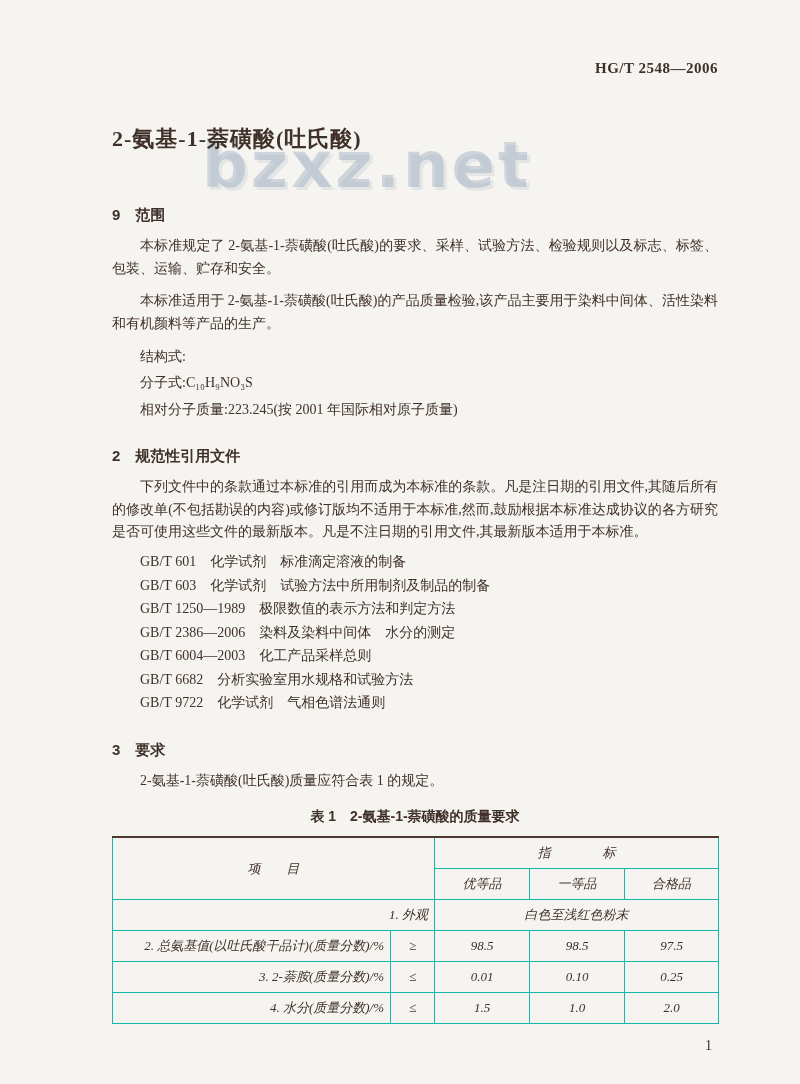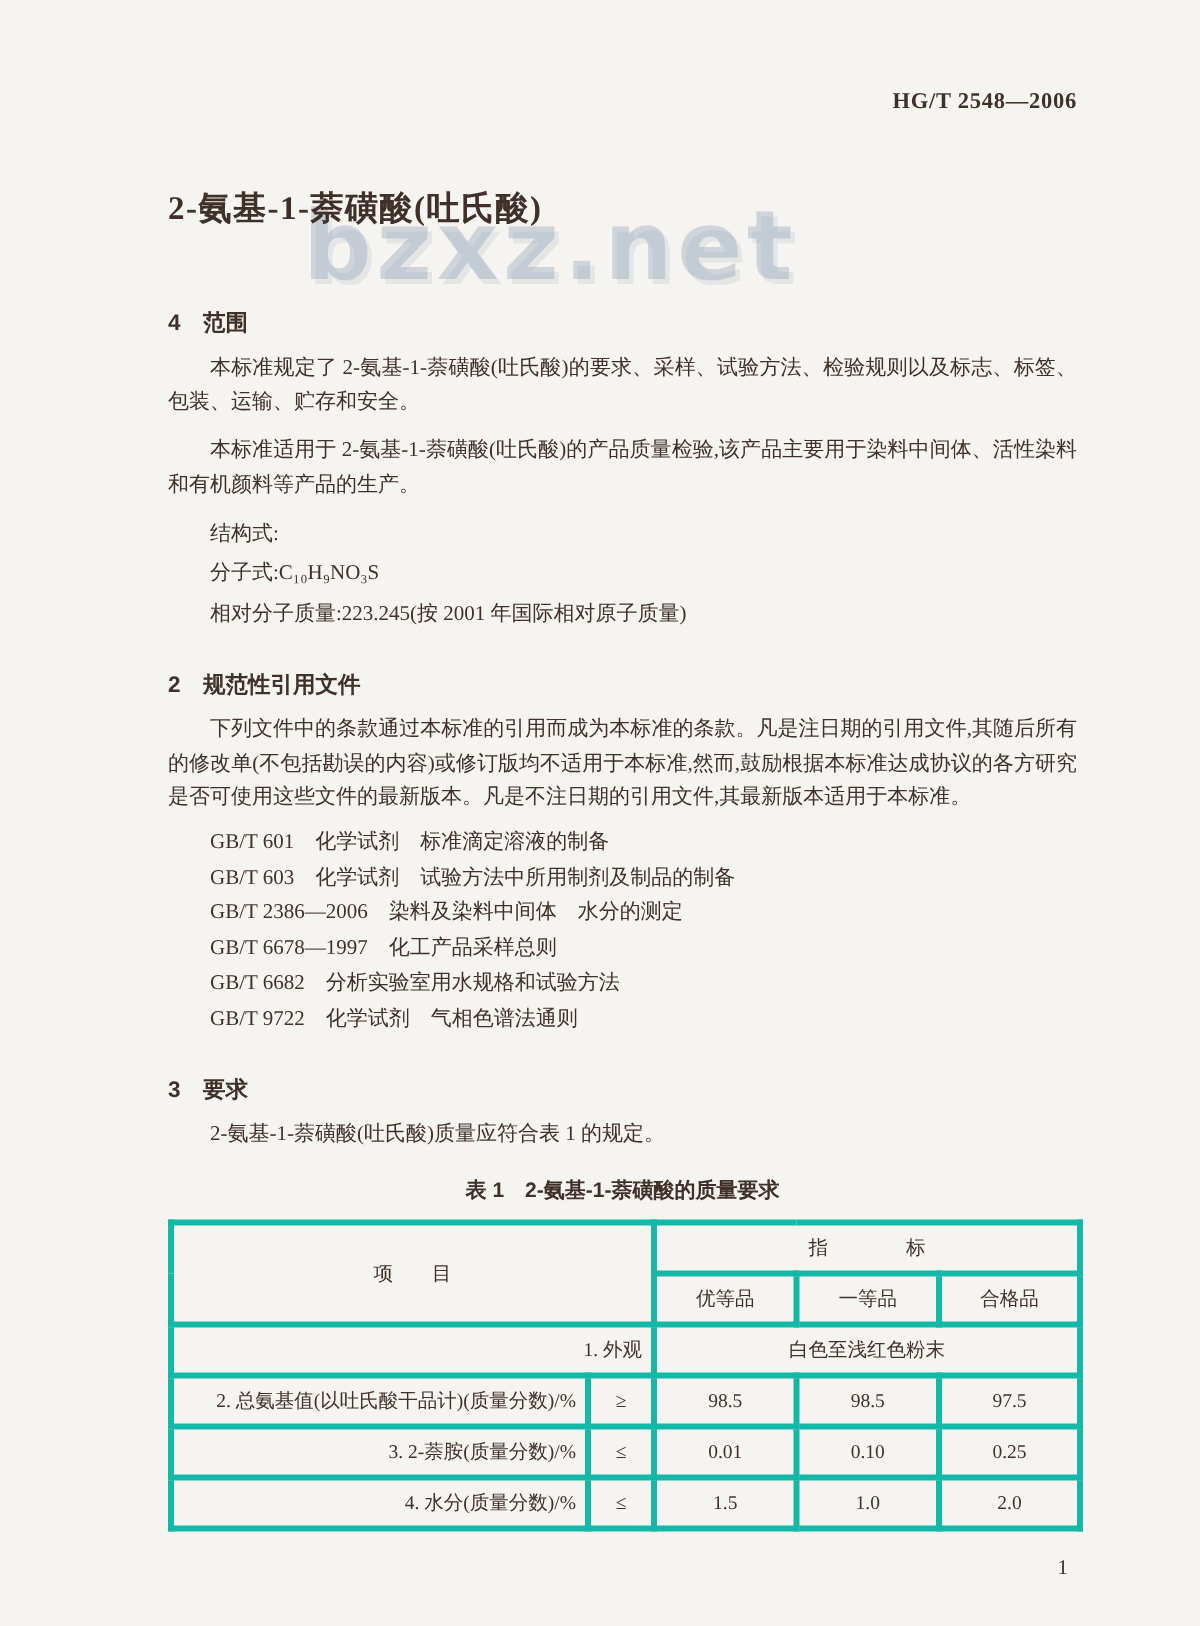"4 范围" div.sec-heading { text: 4 -> 9 }
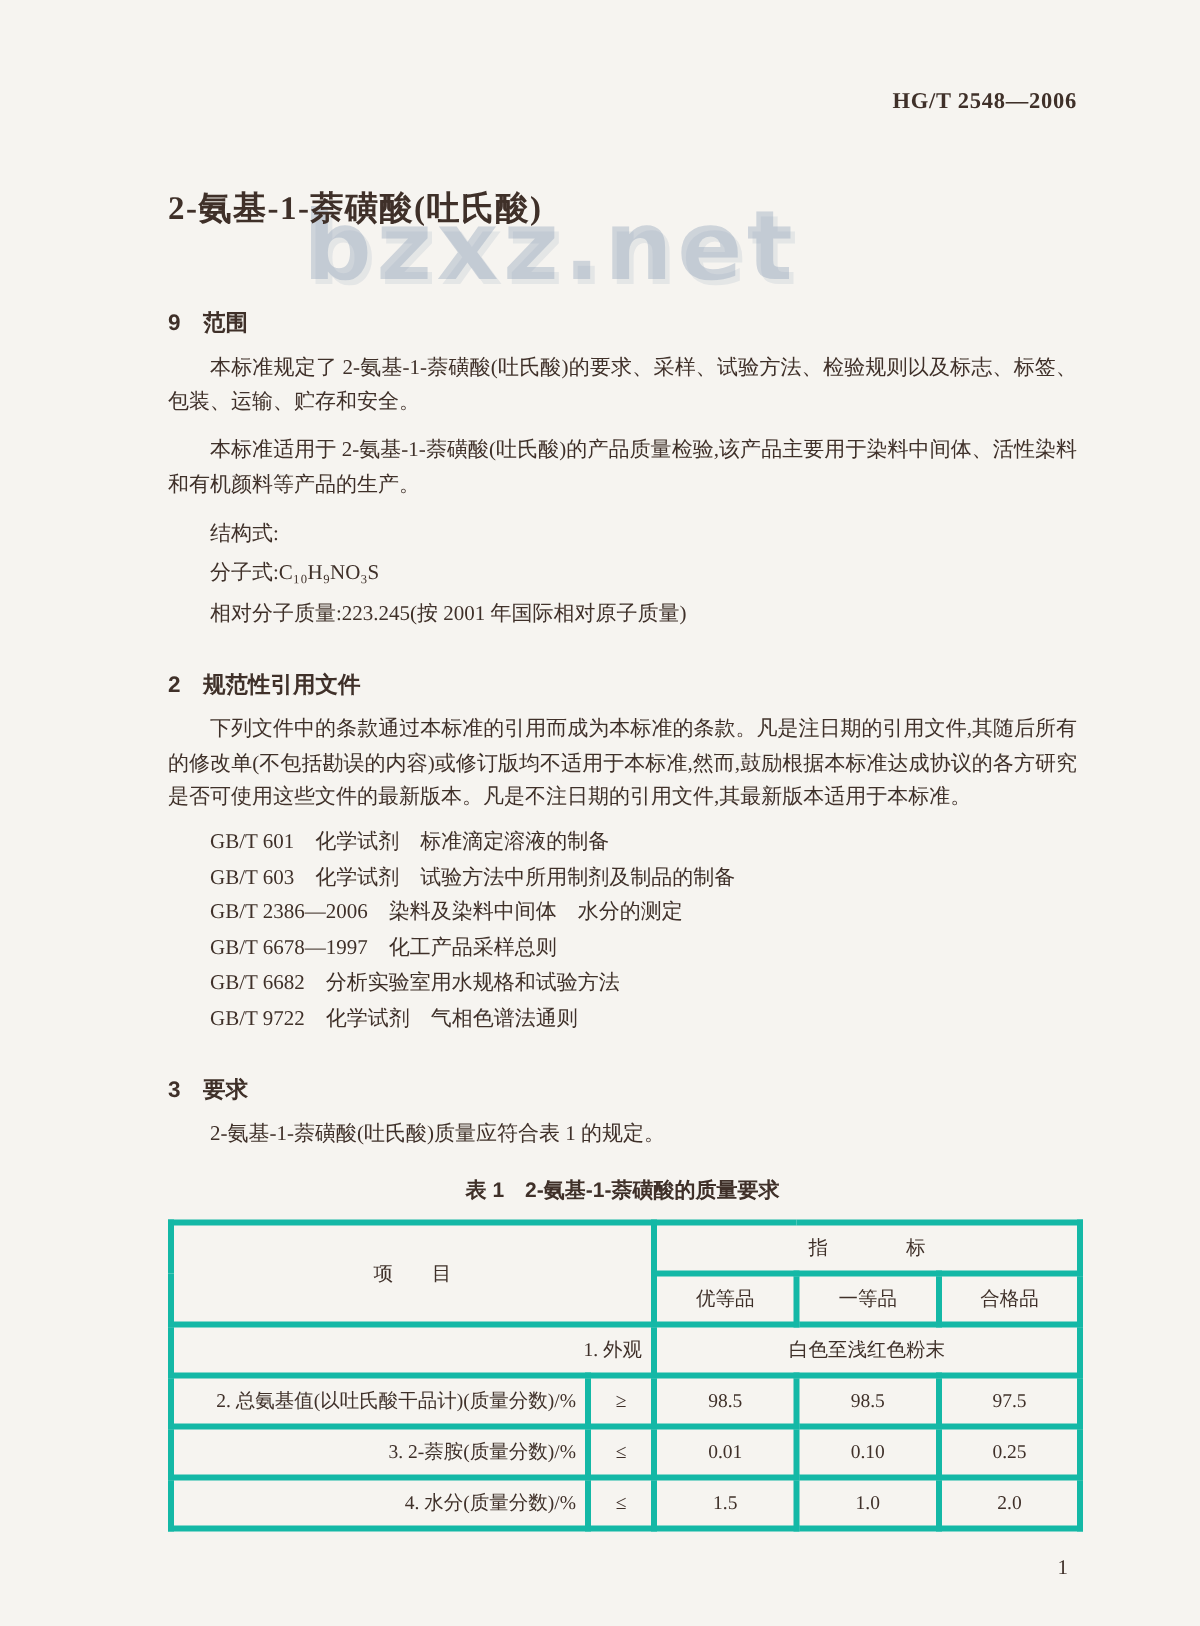"GB/T 1250—1989 极限数值的表示方法和判定方法" li { html: none -> <li>GB/T 1250—1989 极限数值的表示方法和判定方法</li> }
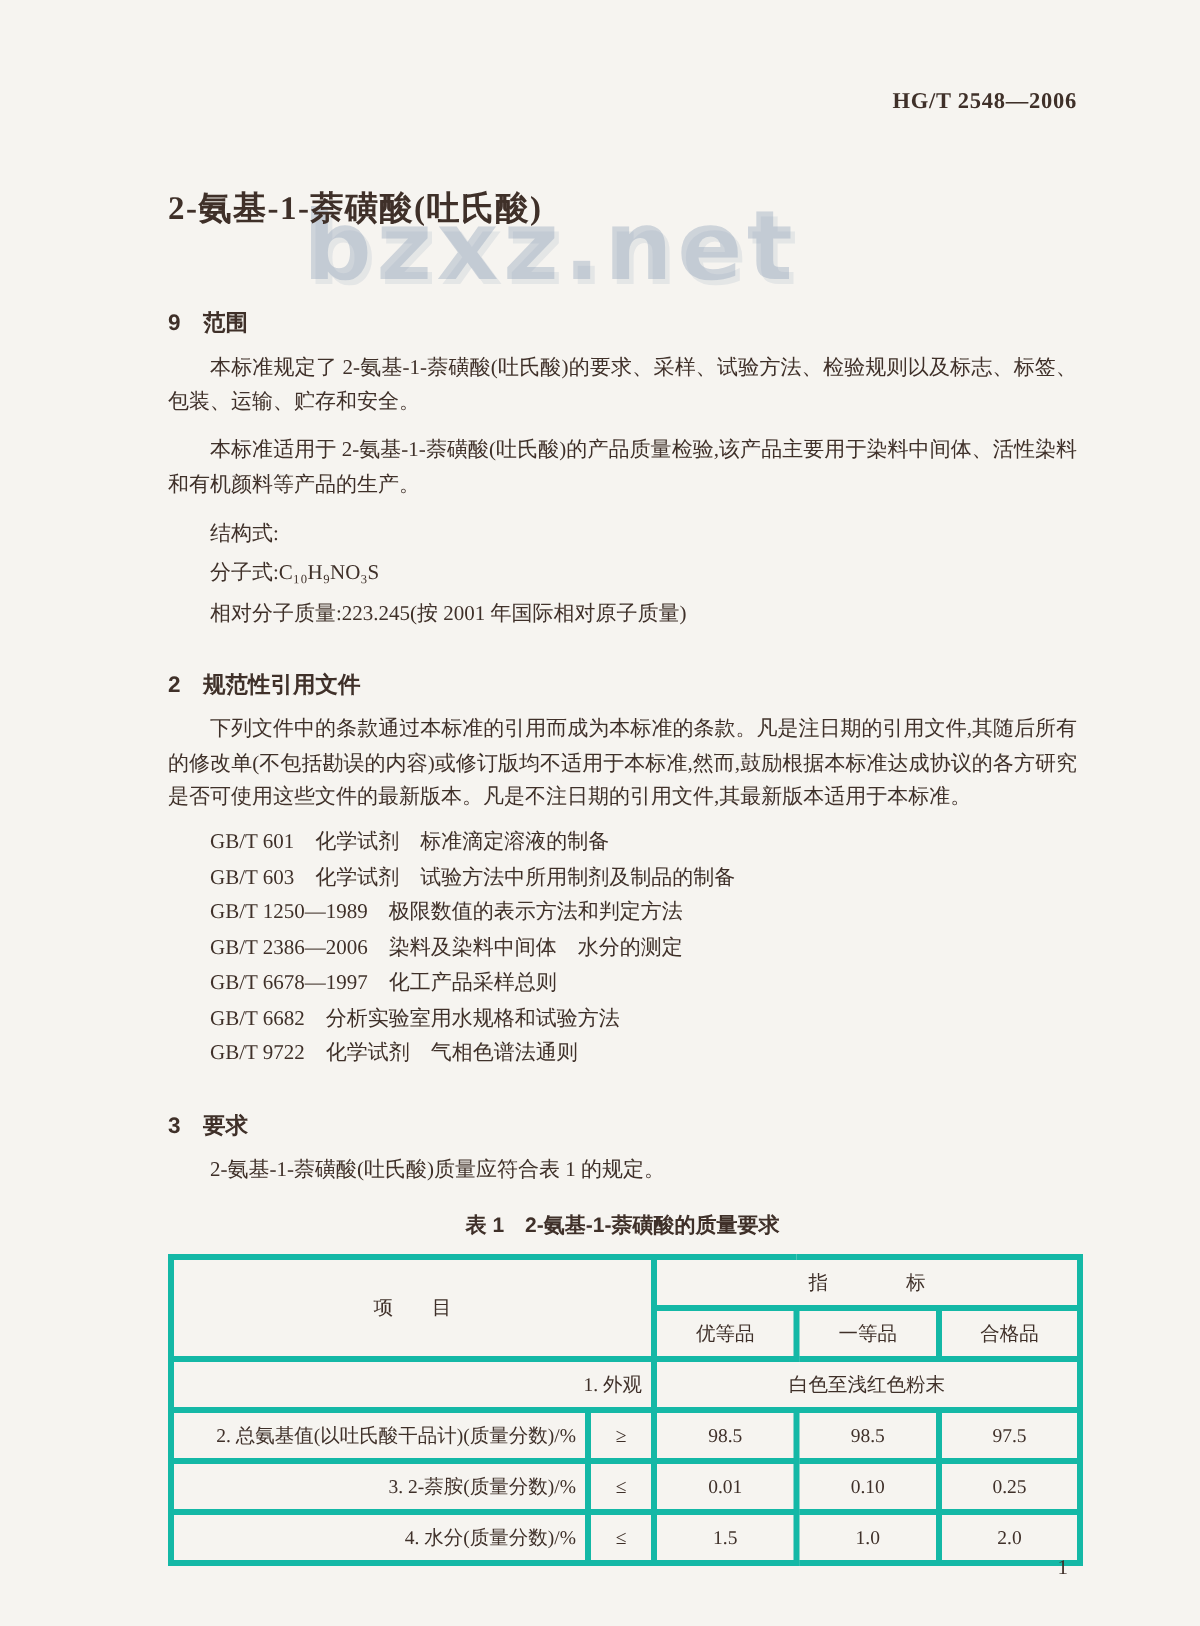"GB/T 6678—1997 化工产品采样总则" li { text: 6678—1997 -> 6004—2003 }
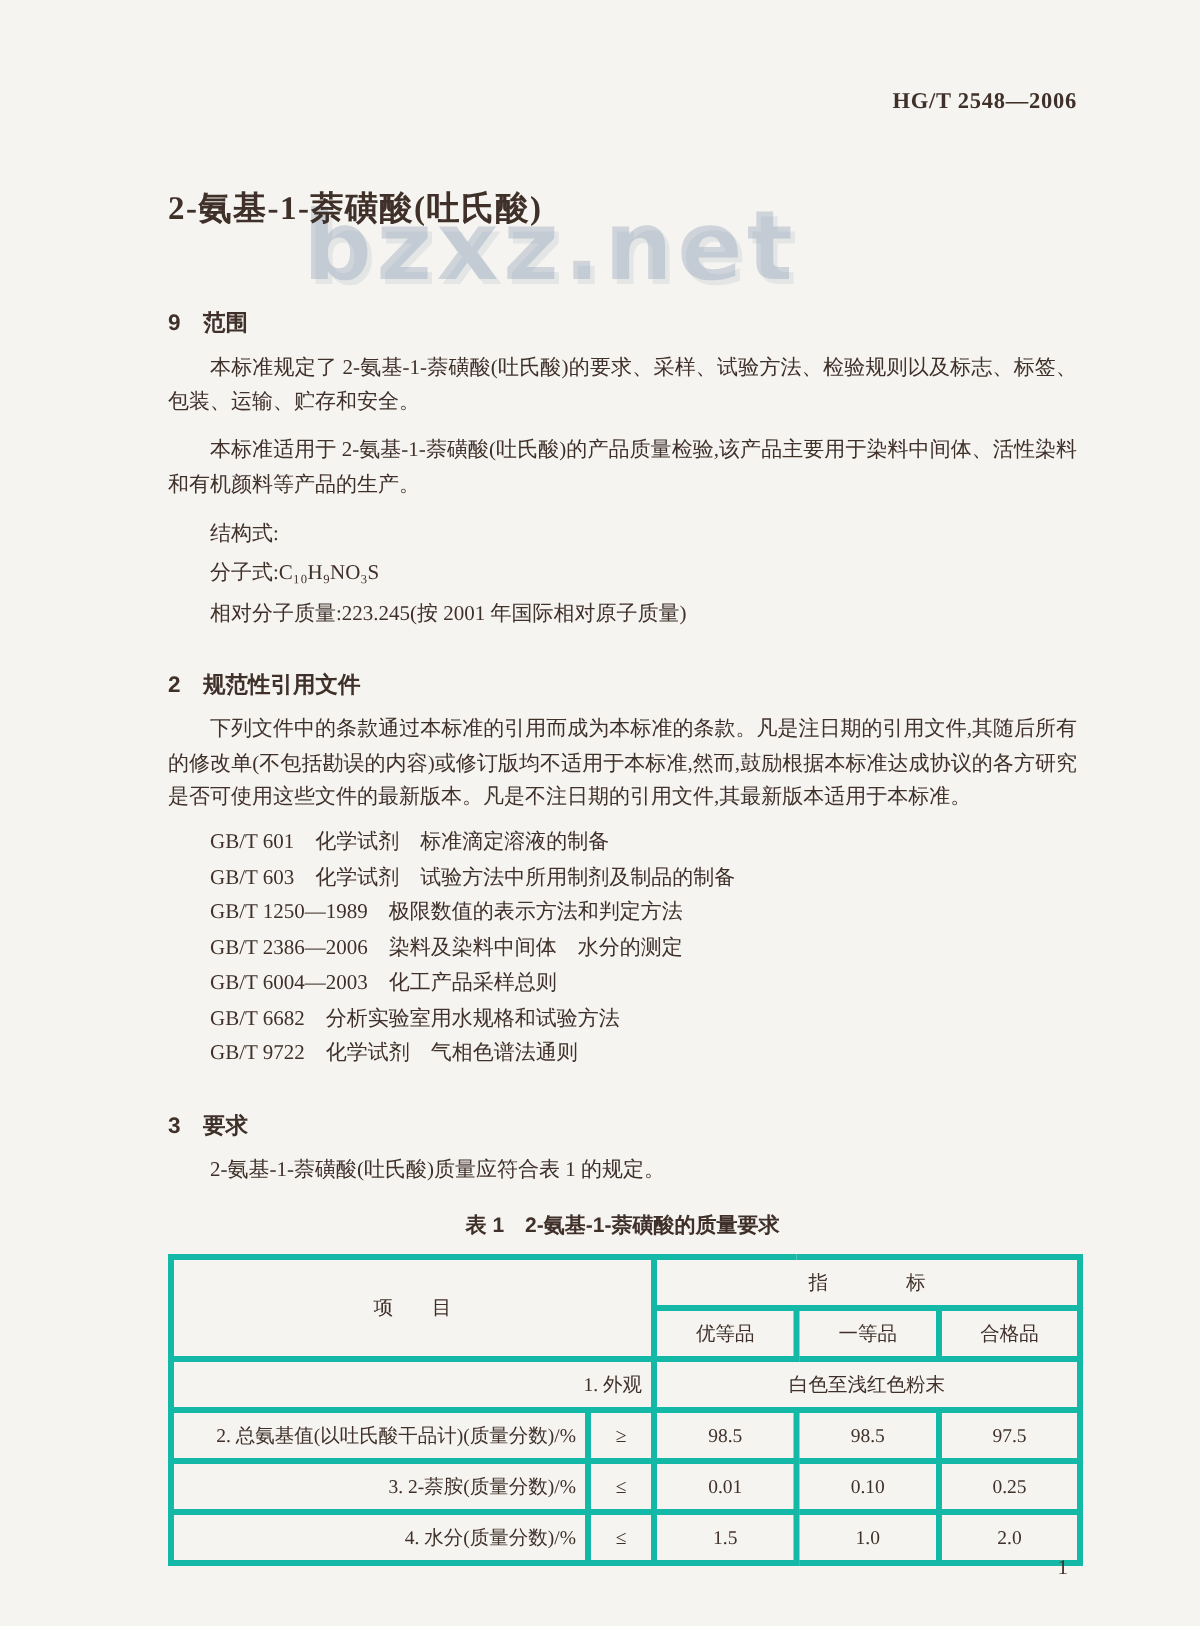"指 标" table.quality th, table.quality td { border: 4px solid #14b8a6 -> 1px solid #14b8a6; font-style: none -> italic }
